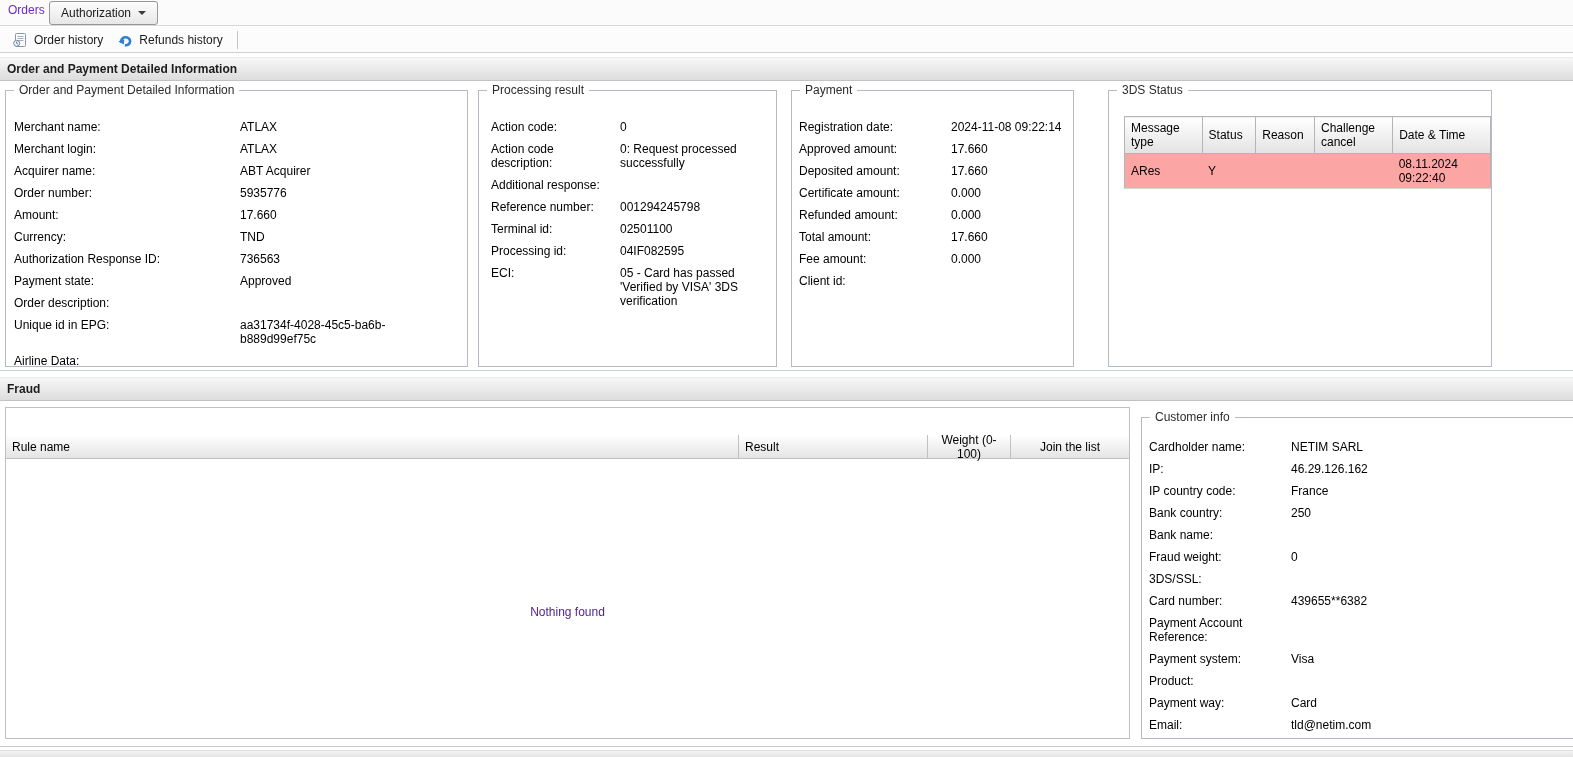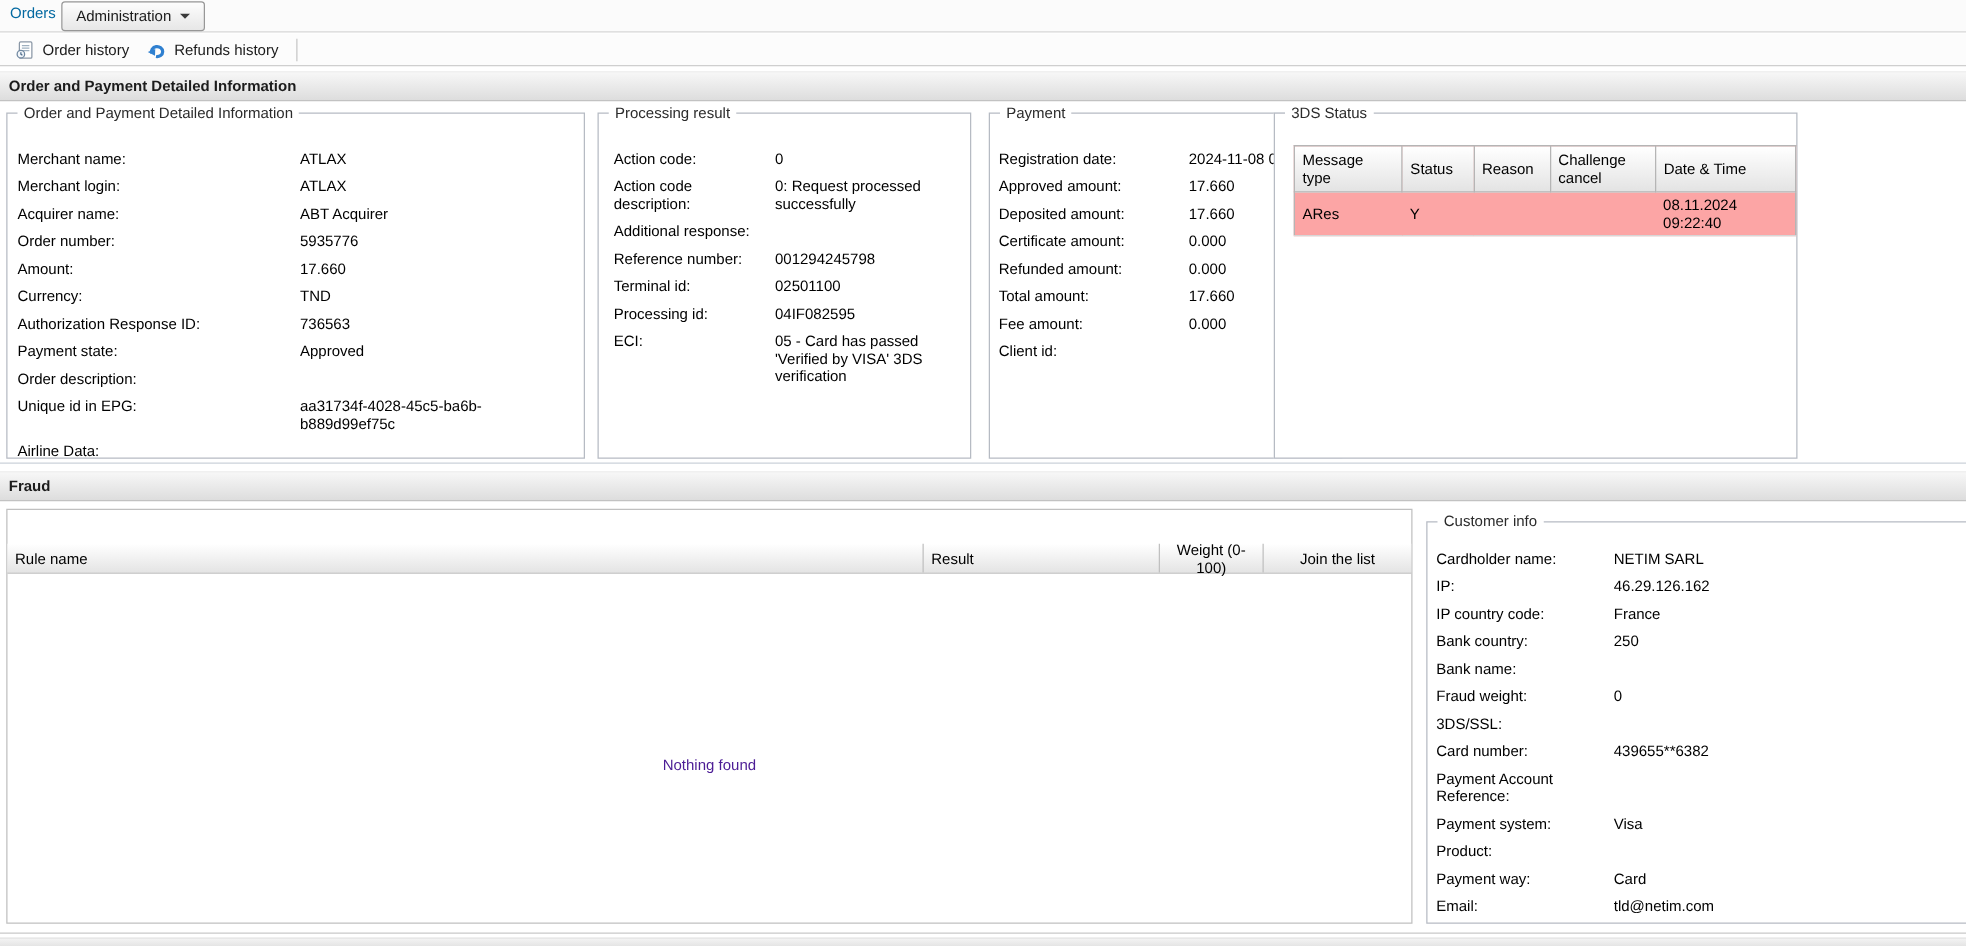"Orders" .tab-plain { color: #0369a1 -> #6d28d9 }
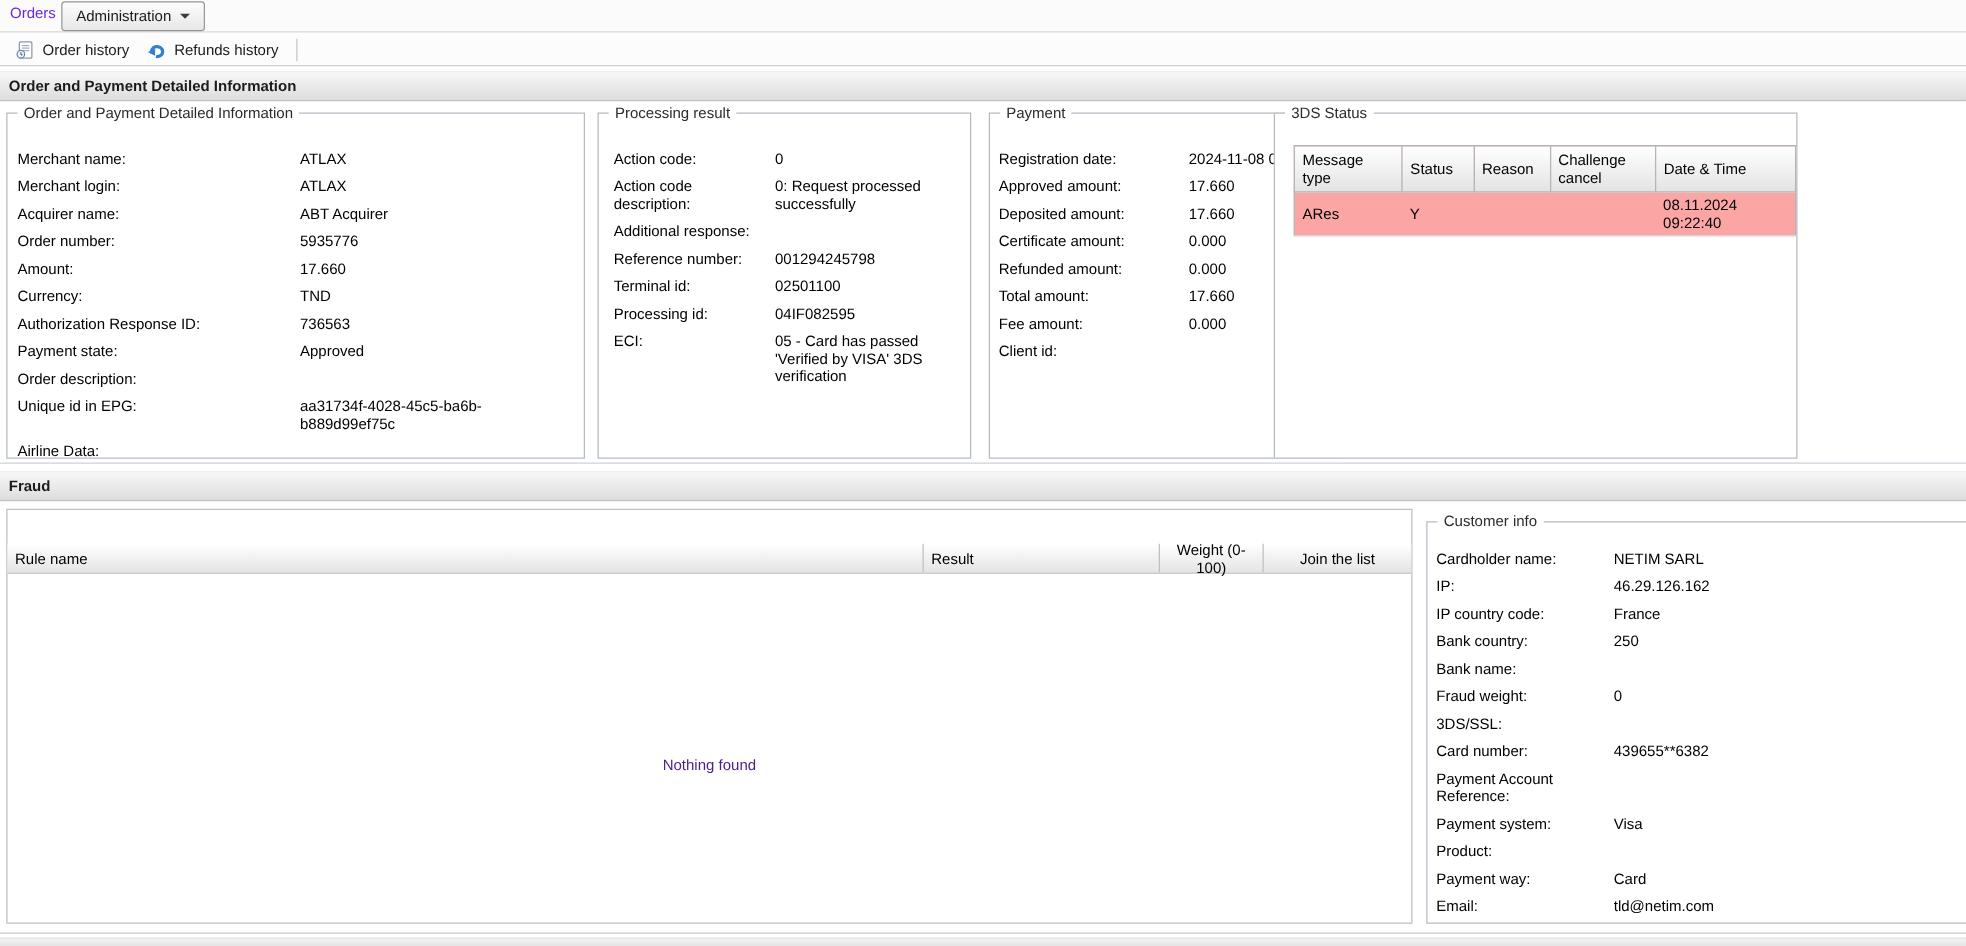"Administration" span { text: Administration -> Authorization }
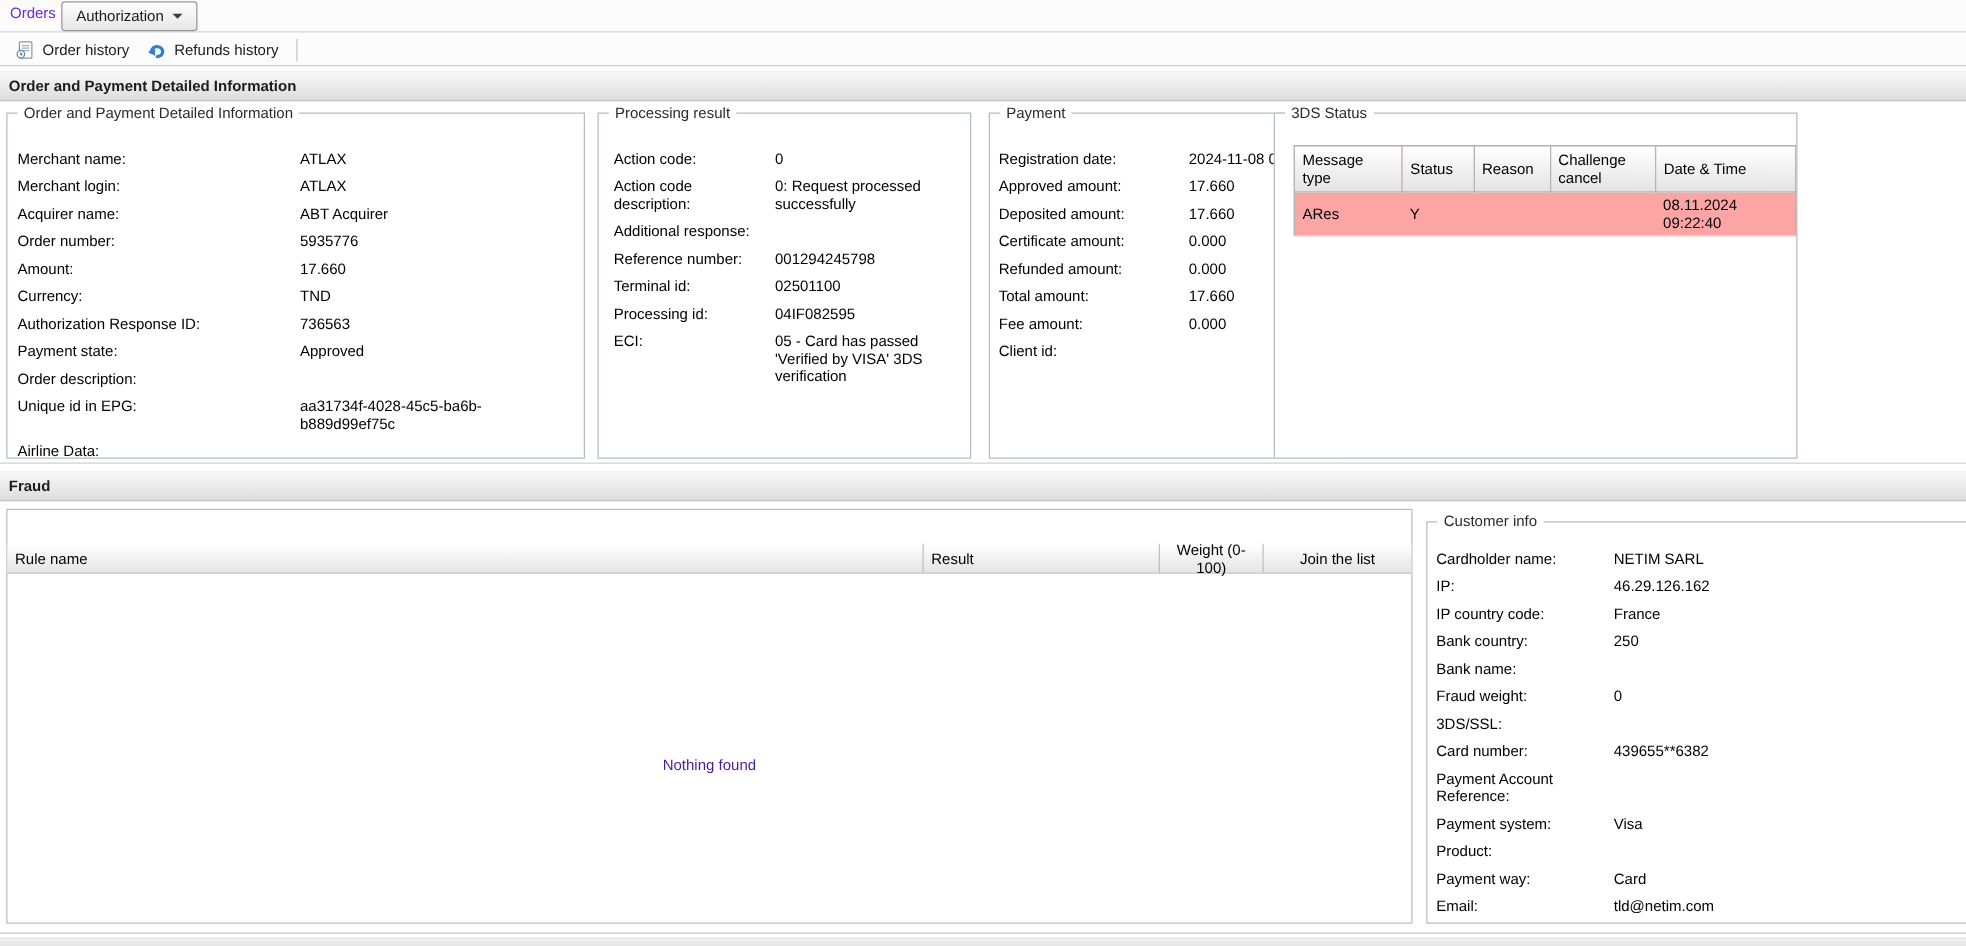"3DS Status" #panel-3ds { left: 1019px -> 1108px; width: 419px -> 384px }
